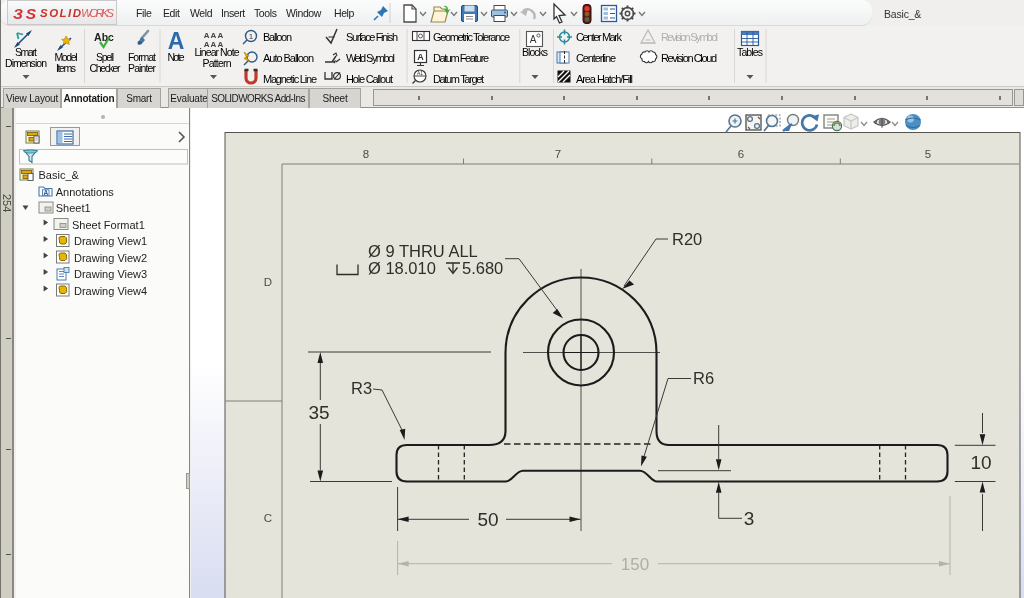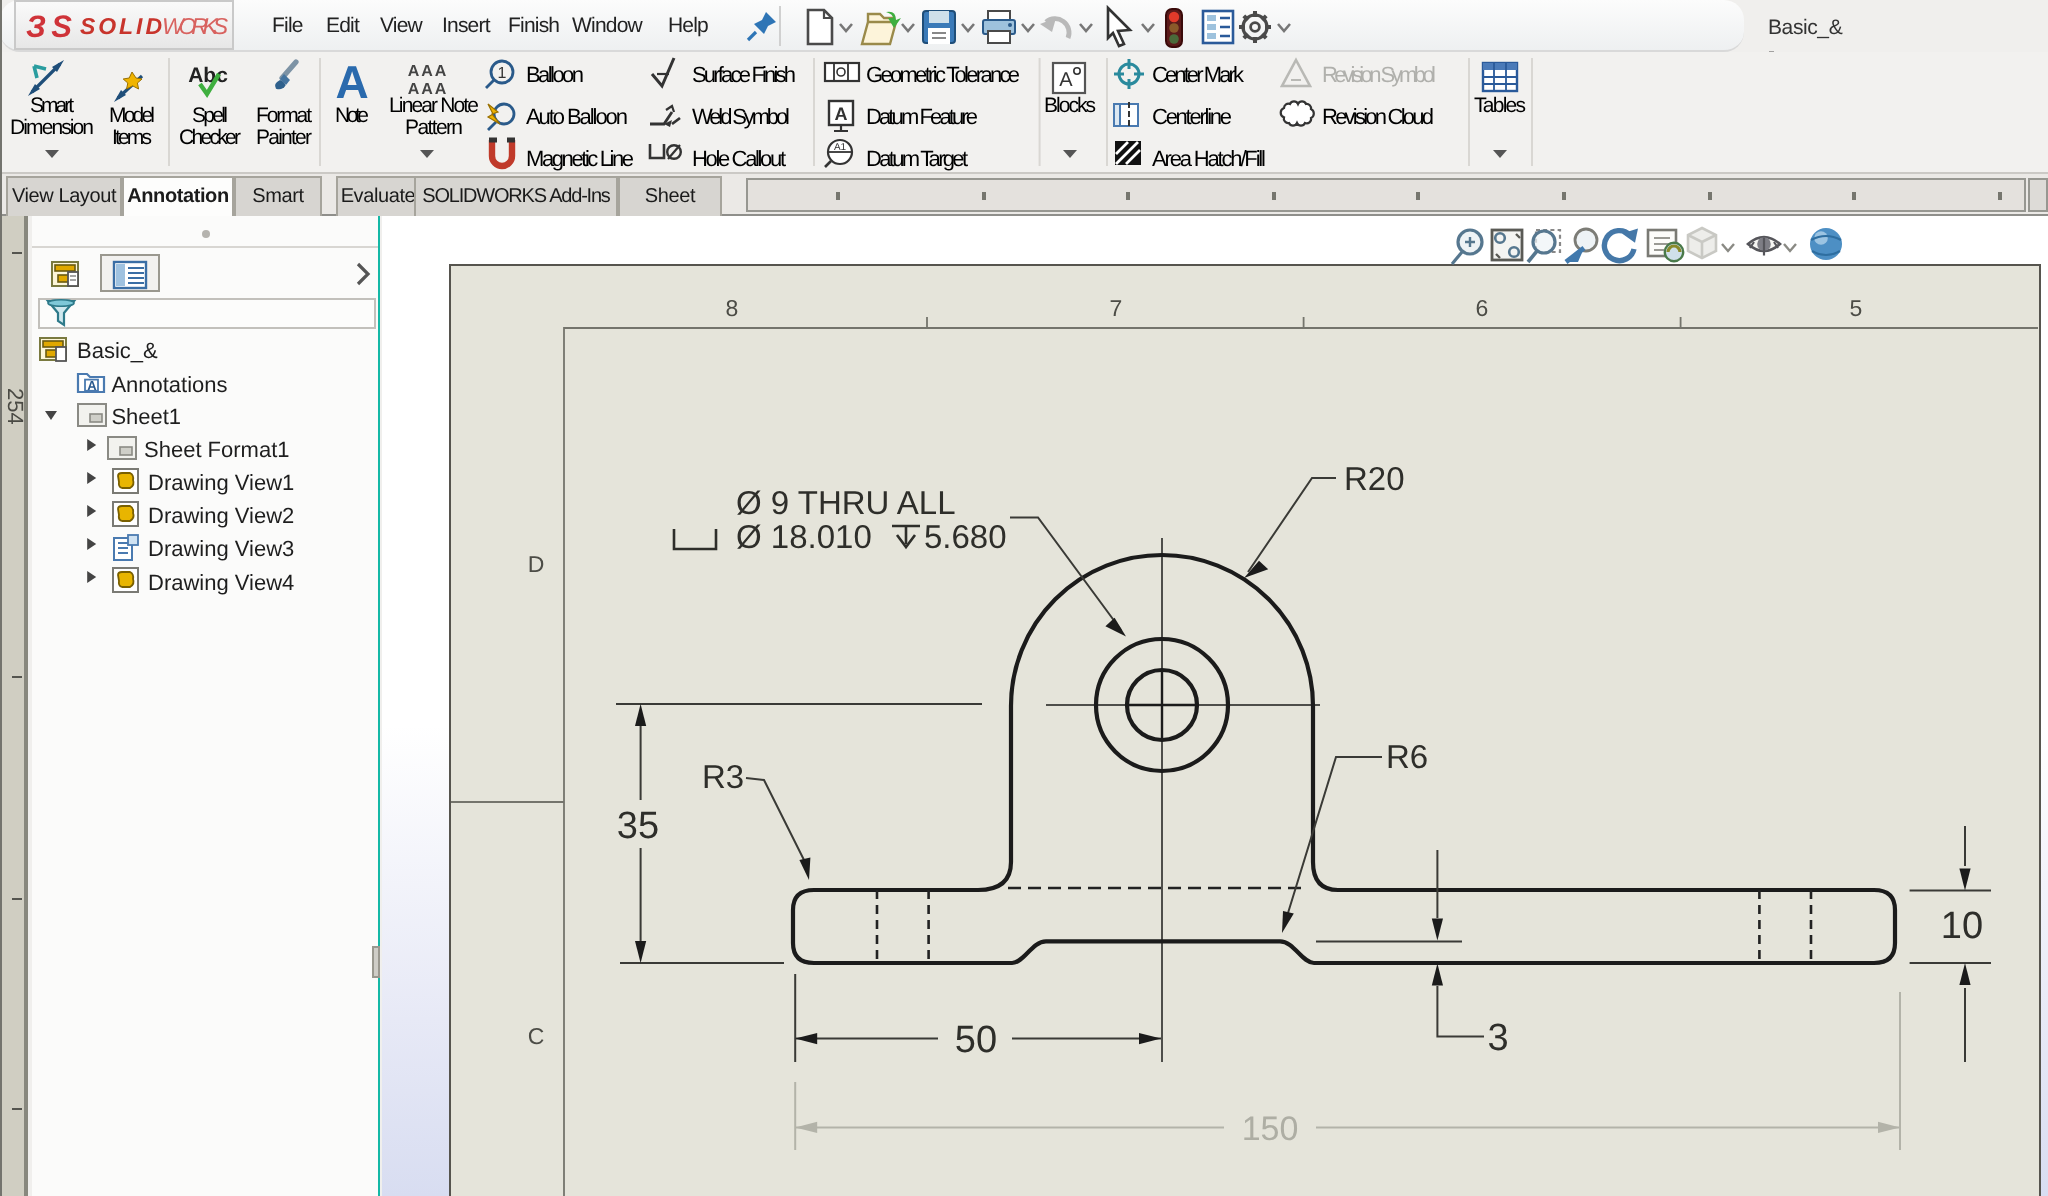"View" div.menuitem { text: View -> Weld }
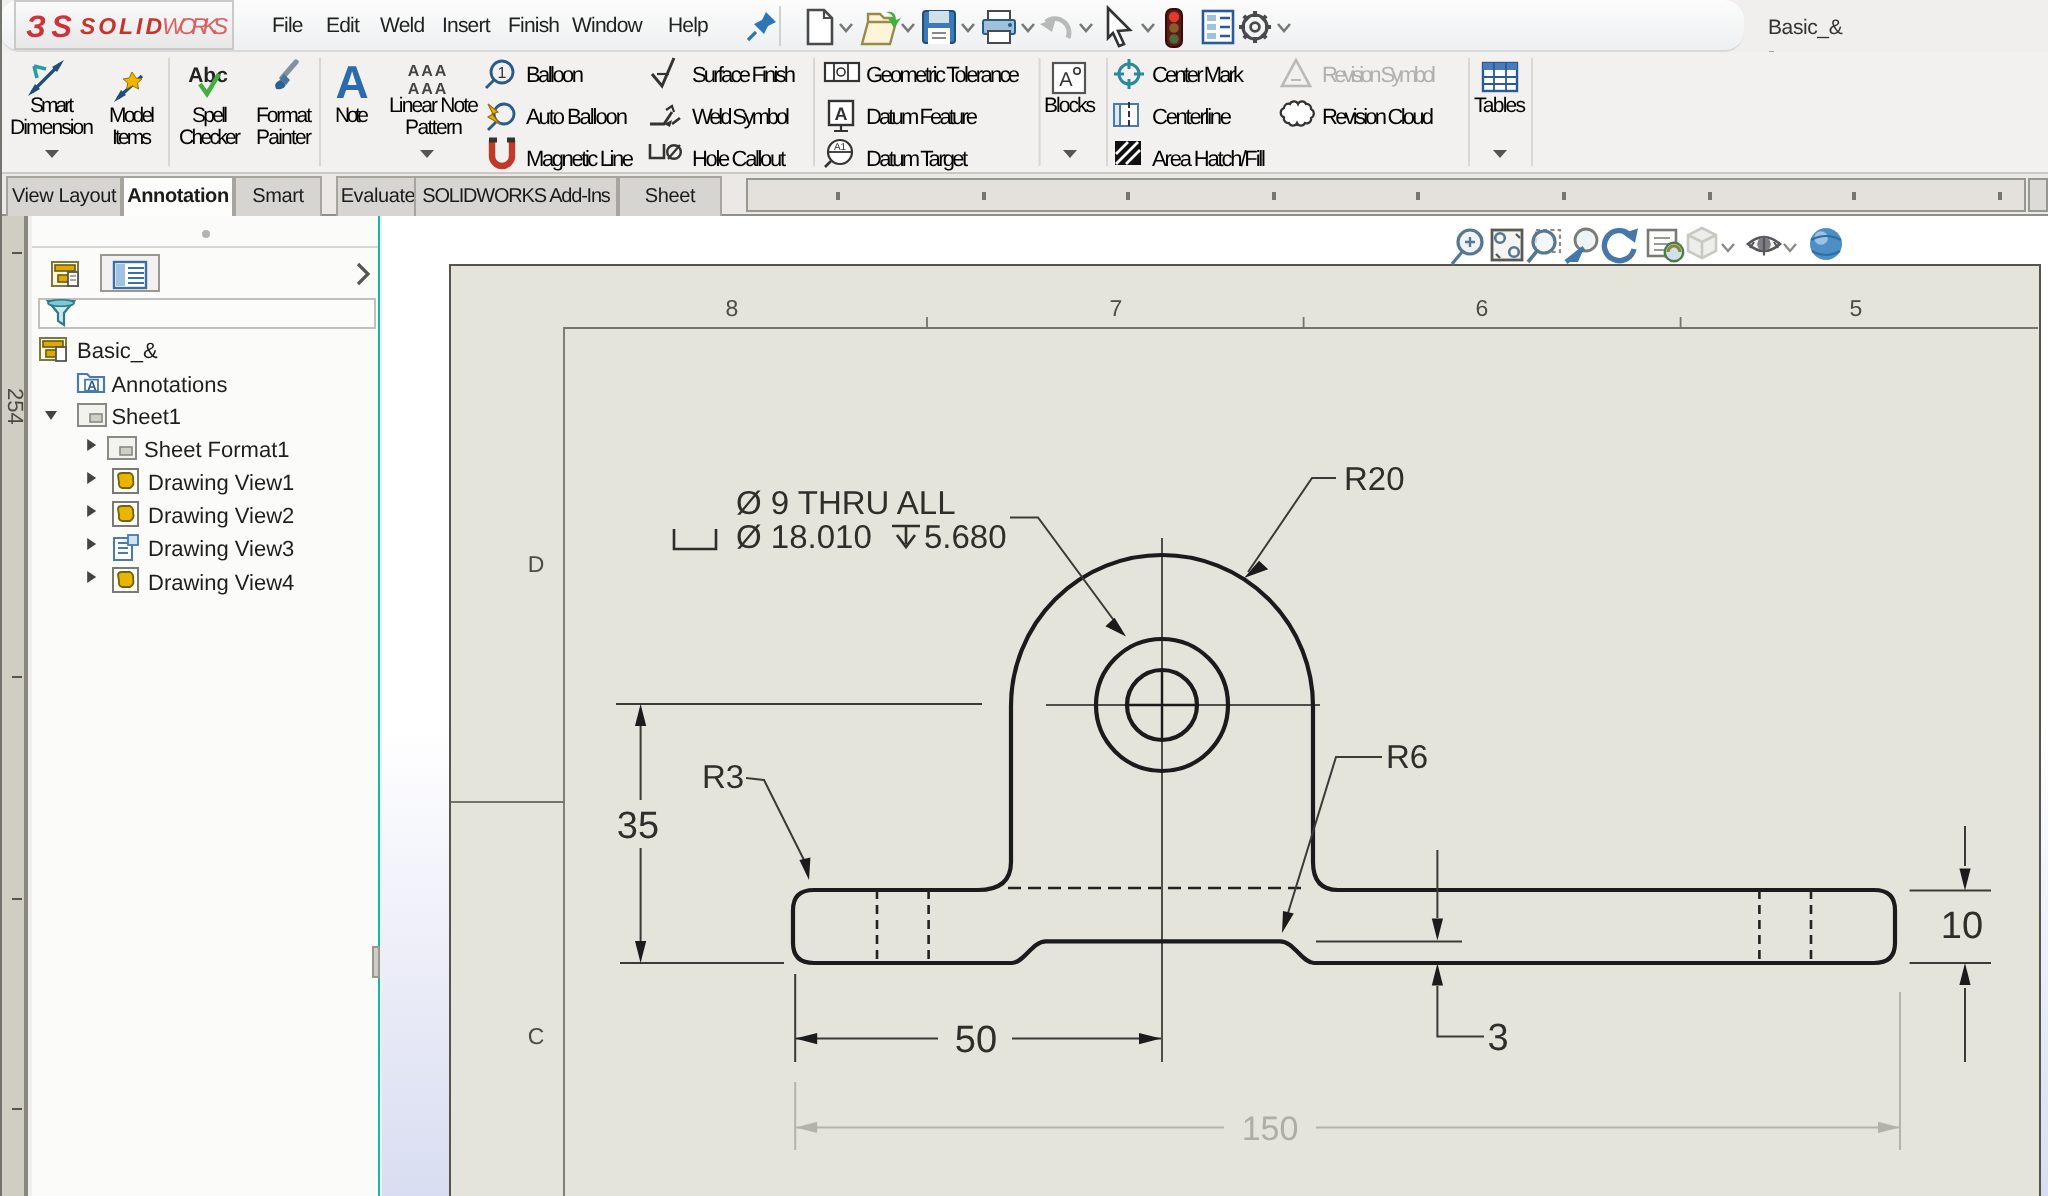"Finish" div.menuitem { text: Finish -> Tools }
